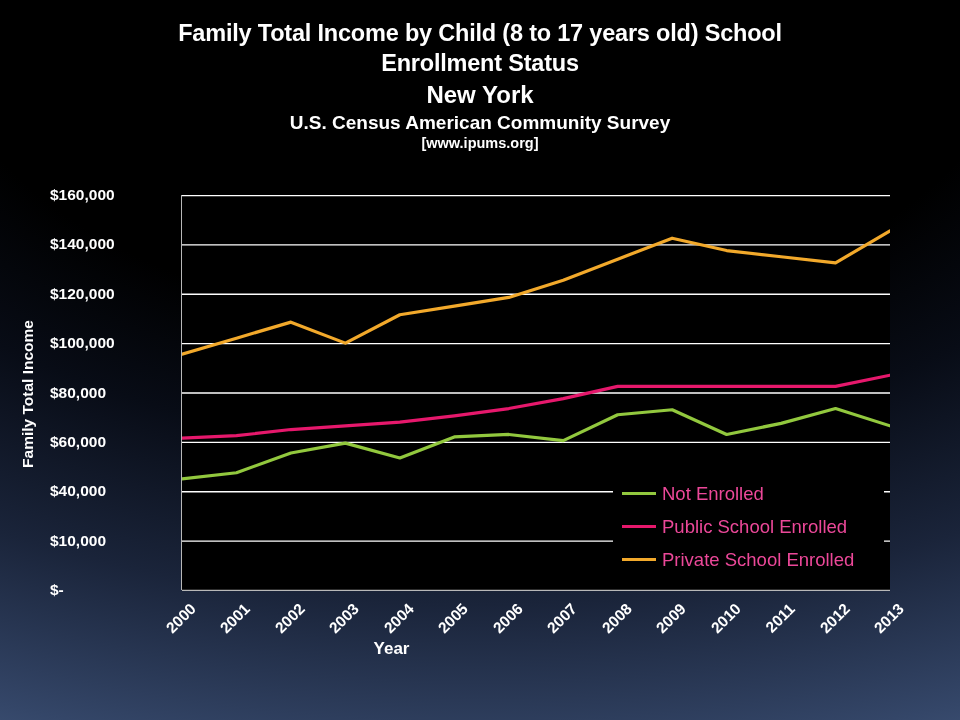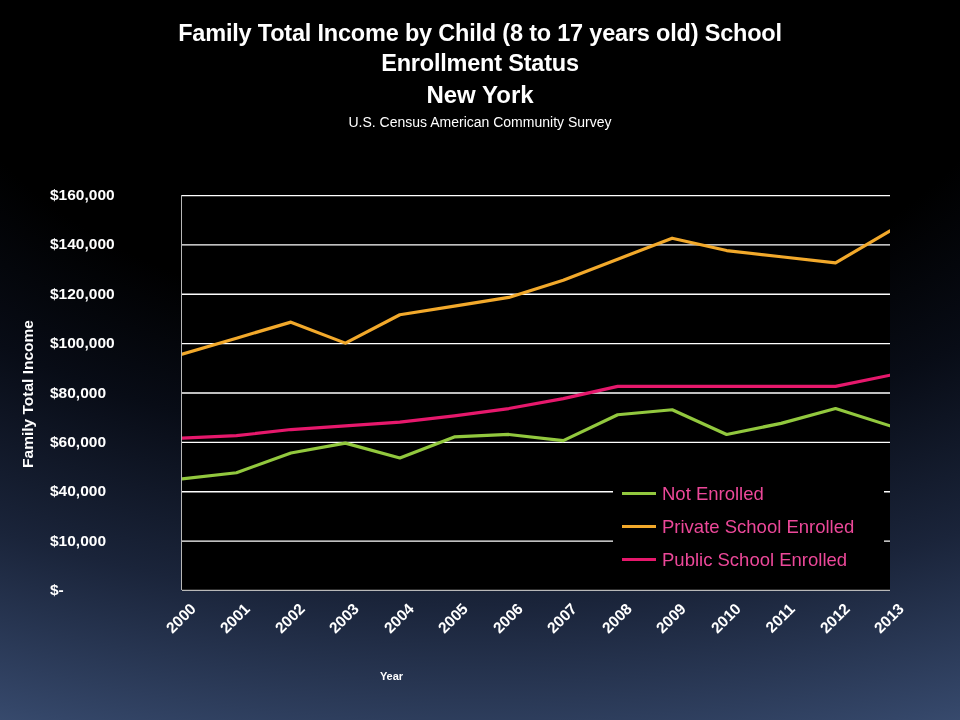"U.S. Census American Community Survey" .title-sub2 { font-size: 14px -> 19px; font-weight: normal -> bold }
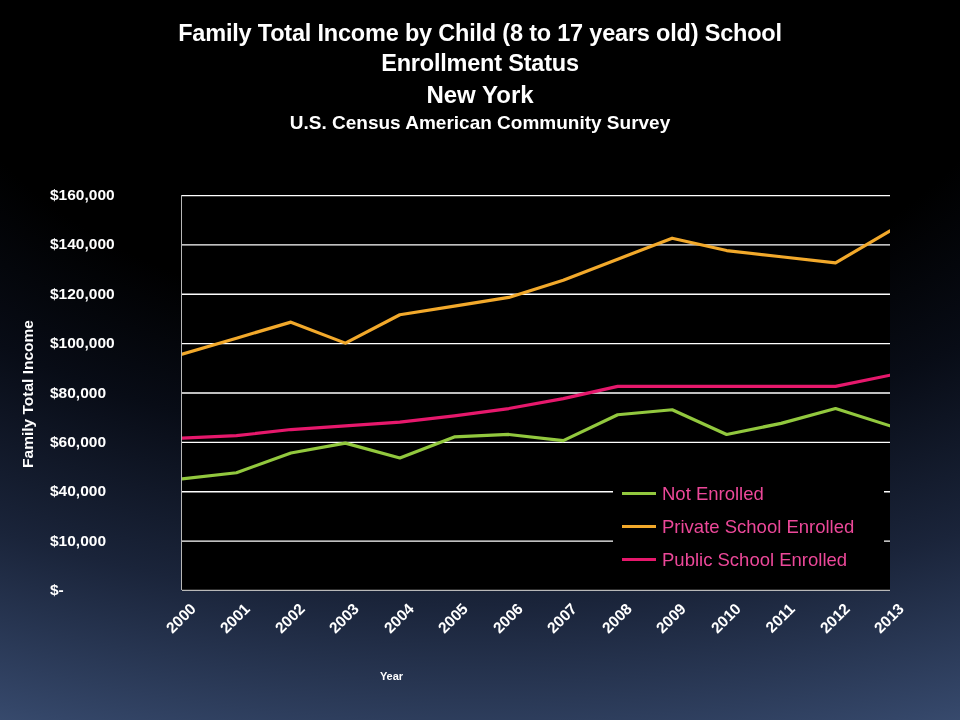"[www.ipums.org]" div.title-sub3 { html: none -> <div>[www.ipums.org]</div> }
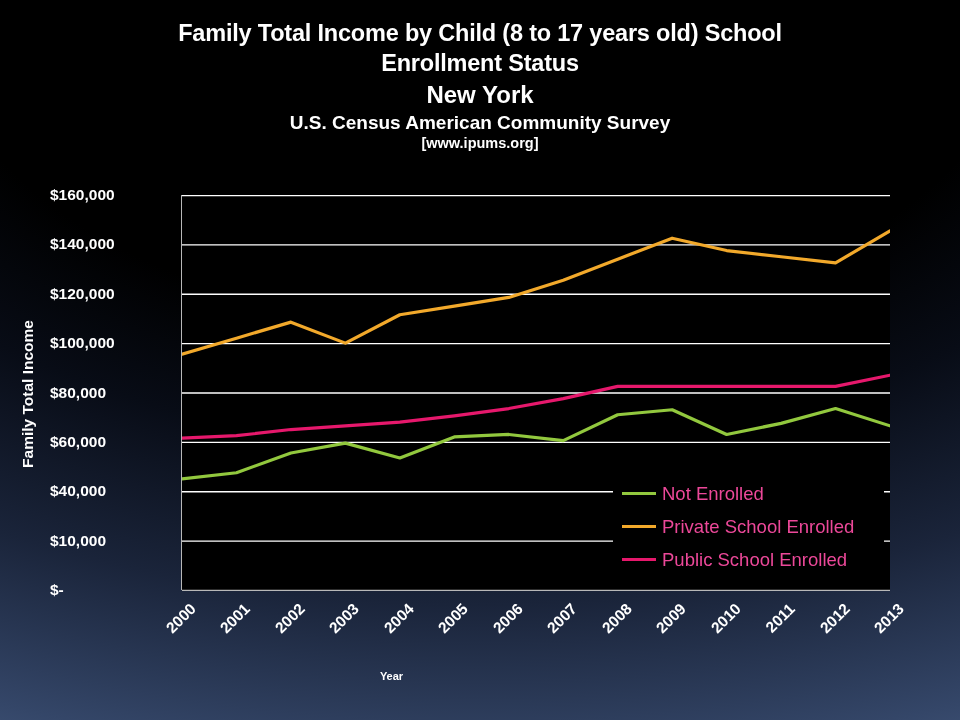"Private School Enrolled" div.legend-row { order: before "Public School Enrolled" -> after "Public School Enrolled" }
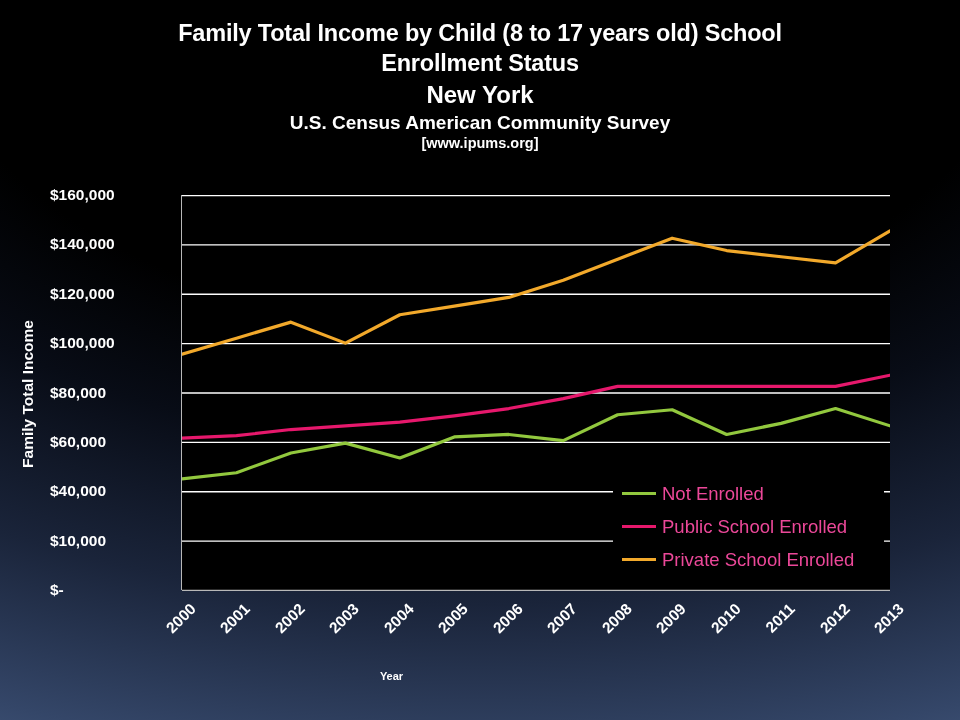"Year" #x-axis-title { font-size: 11px -> 17px; top: 670px -> 639px }
